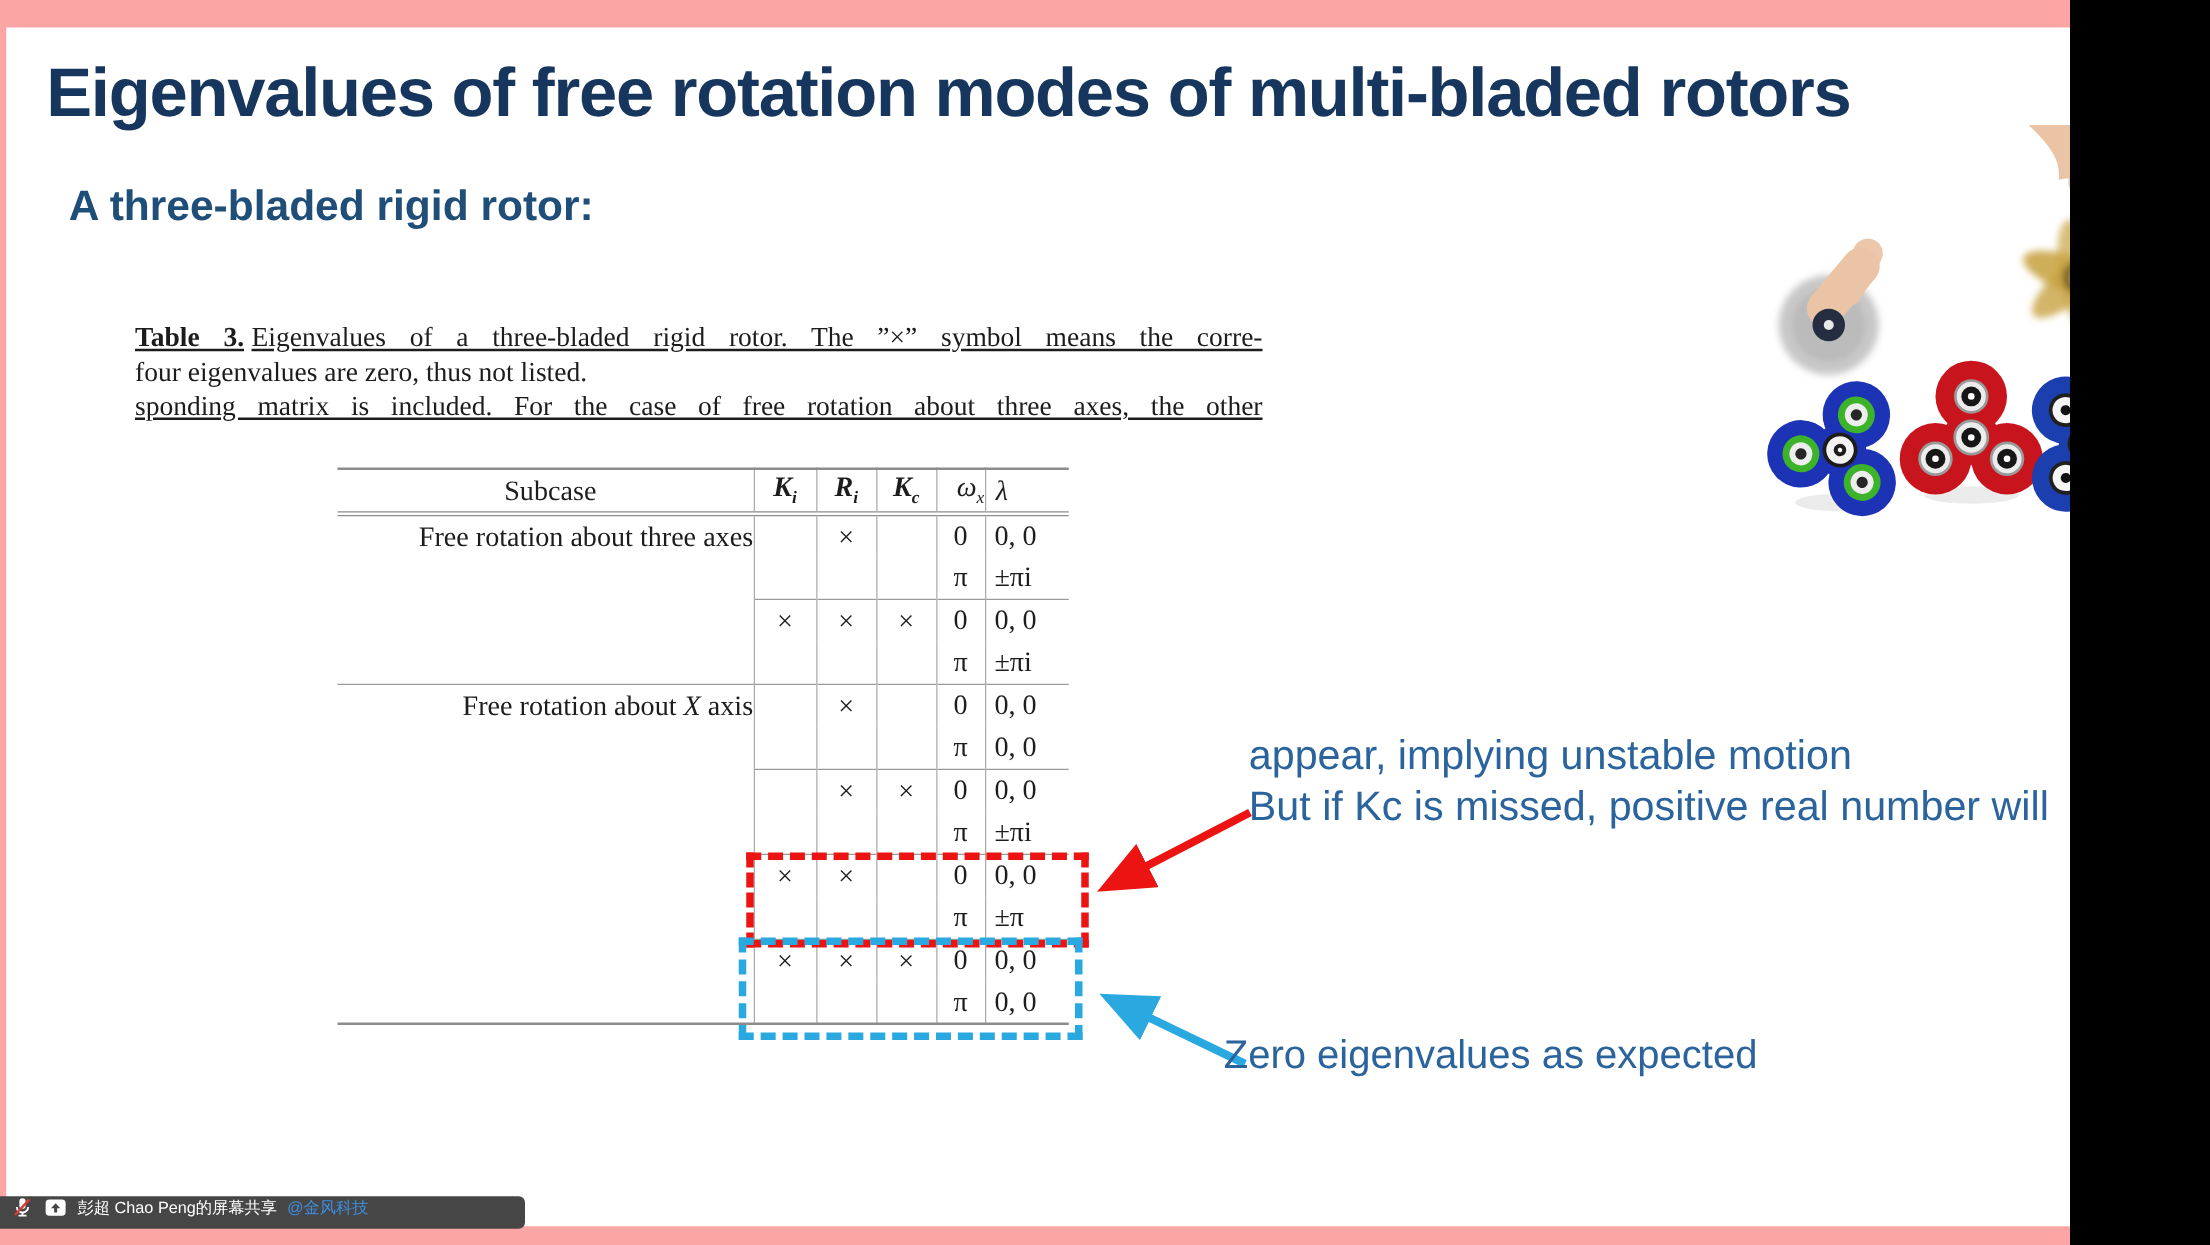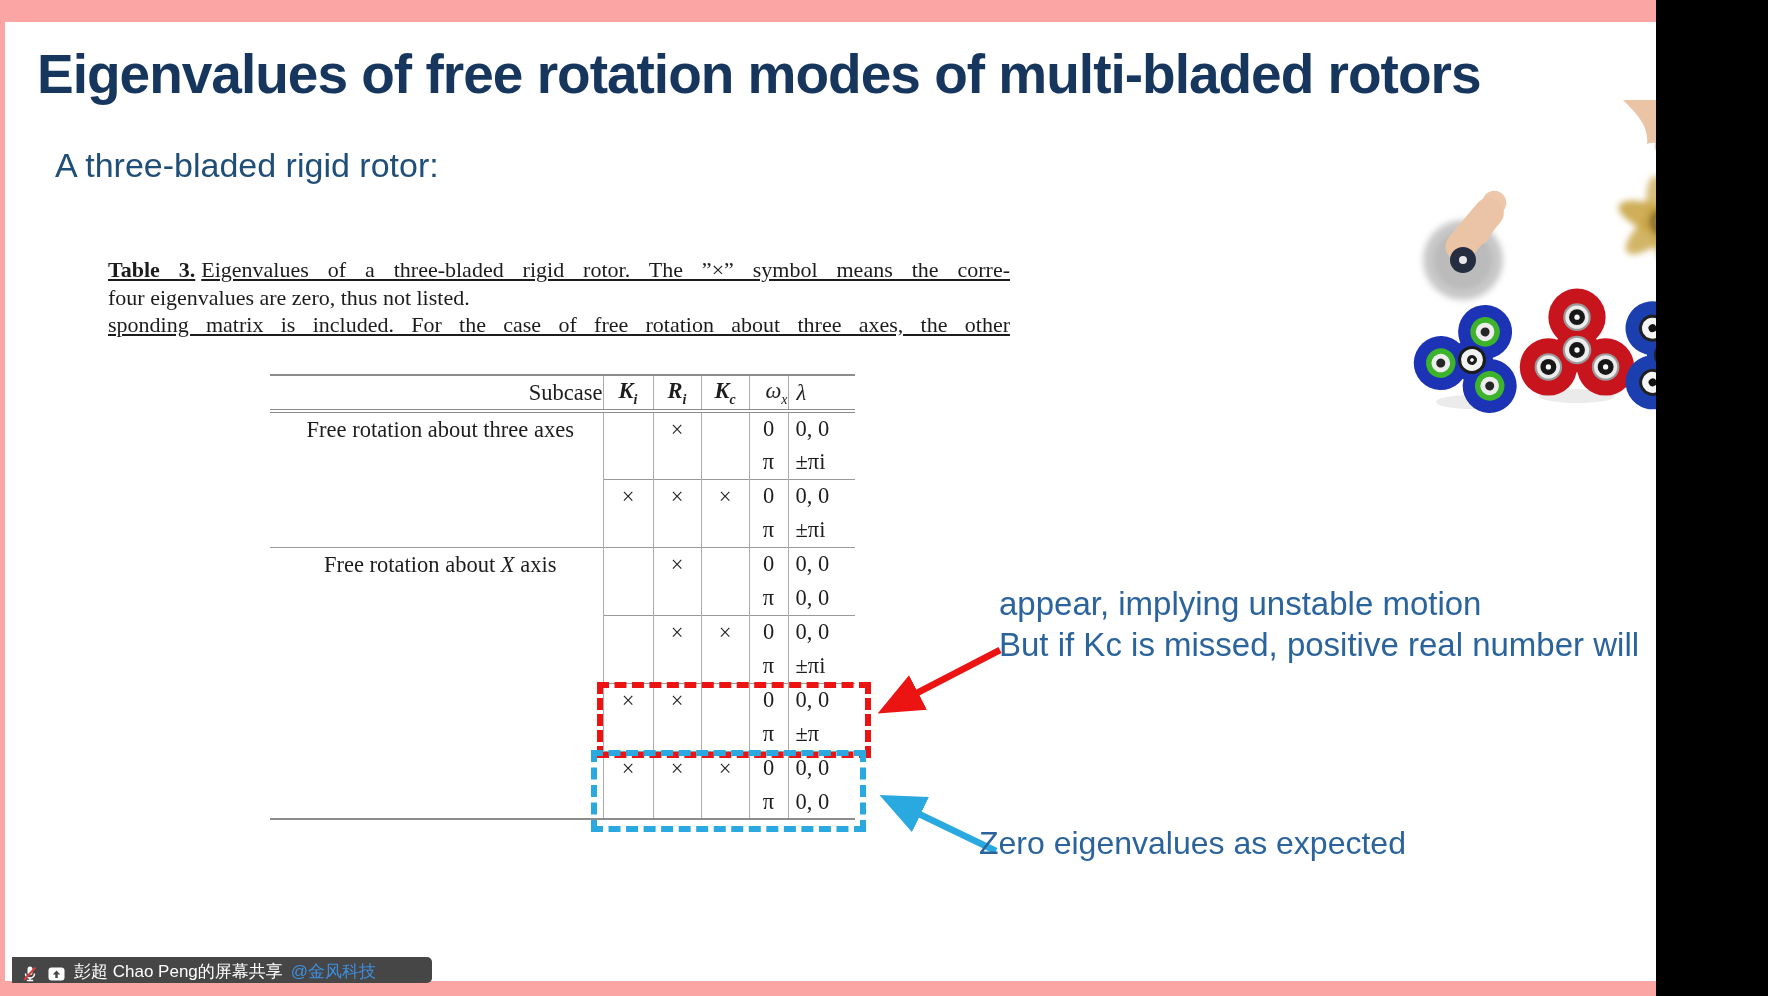"A three-bladed rigid rotor:" .subtitle { font-weight: 400 -> 700 }
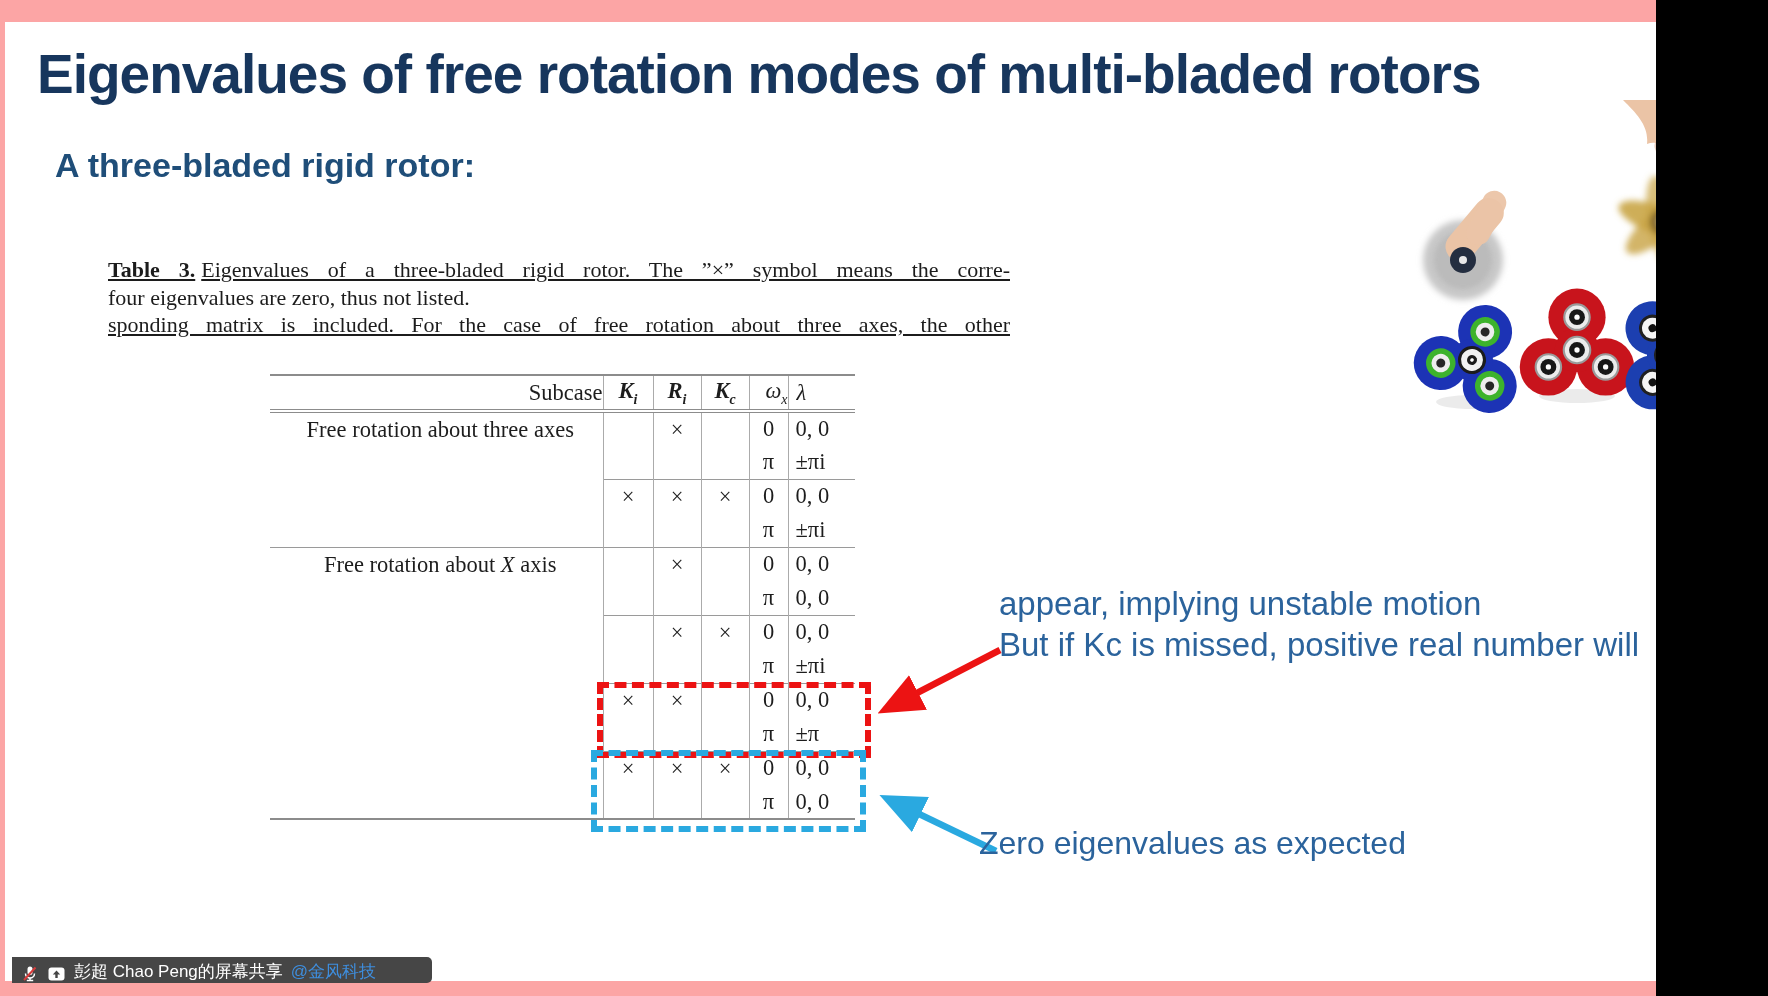"Subcase" .subcase-h { text-align: right -> center }
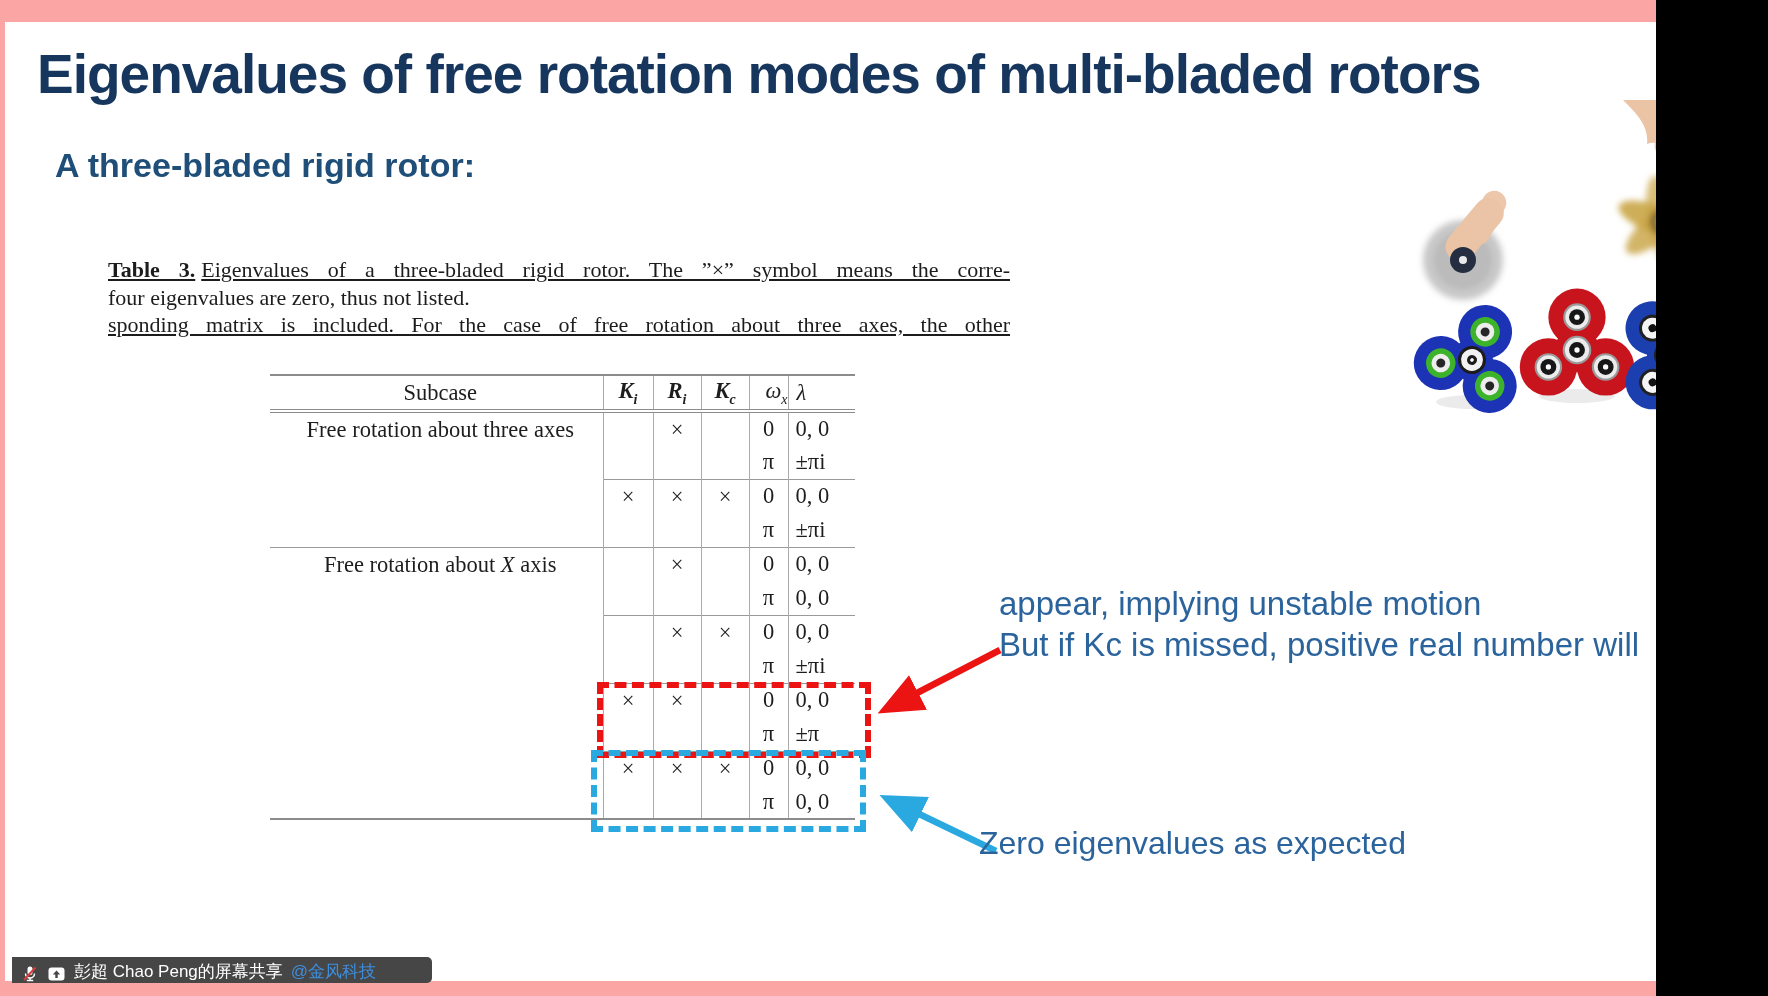"Free rotation about three axes" .etable td.subcase-cell { text-align: center -> right }
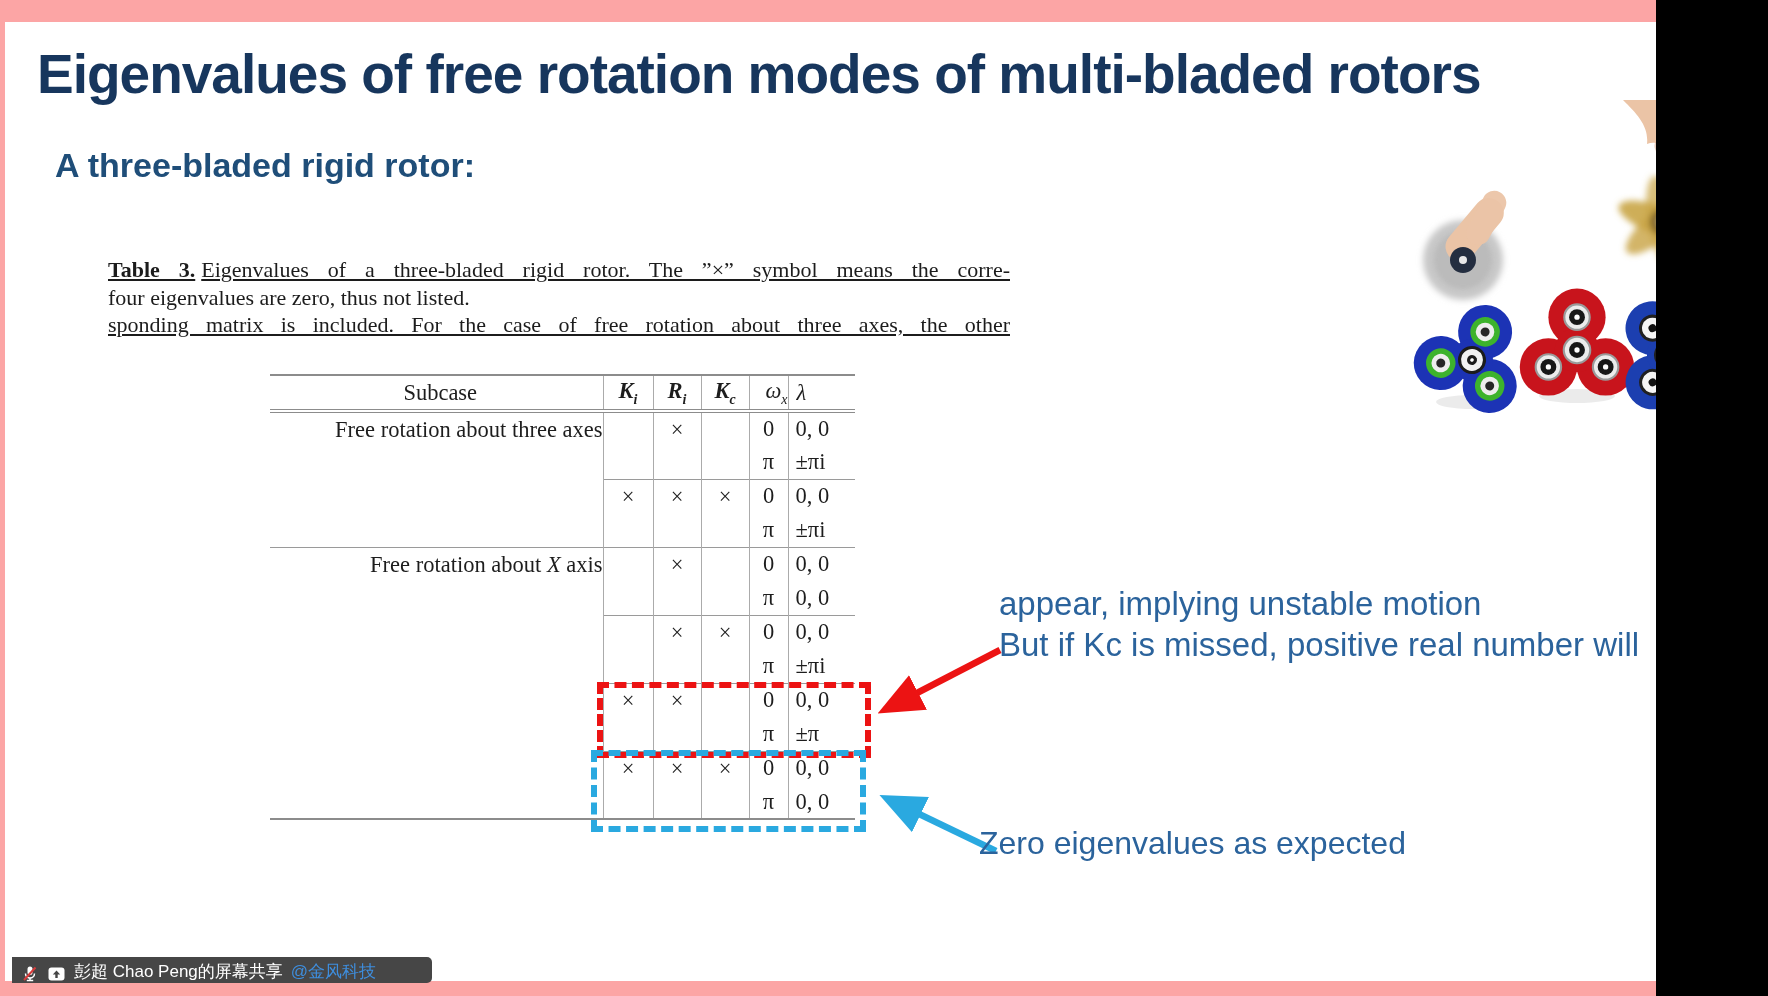"彭超 Chao Peng的屏幕共享" .toolbar { align-items: flex-end -> flex-start; font-size: 17px -> 13px; margin-left: 12px -> none }
